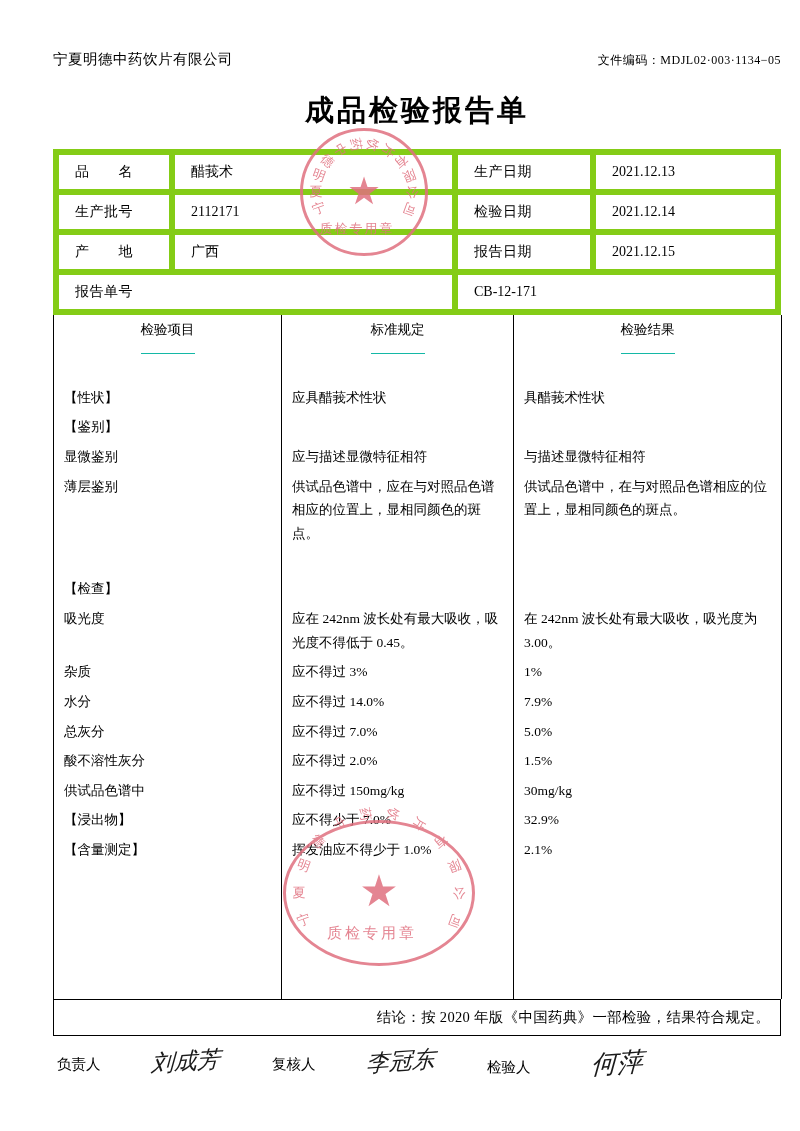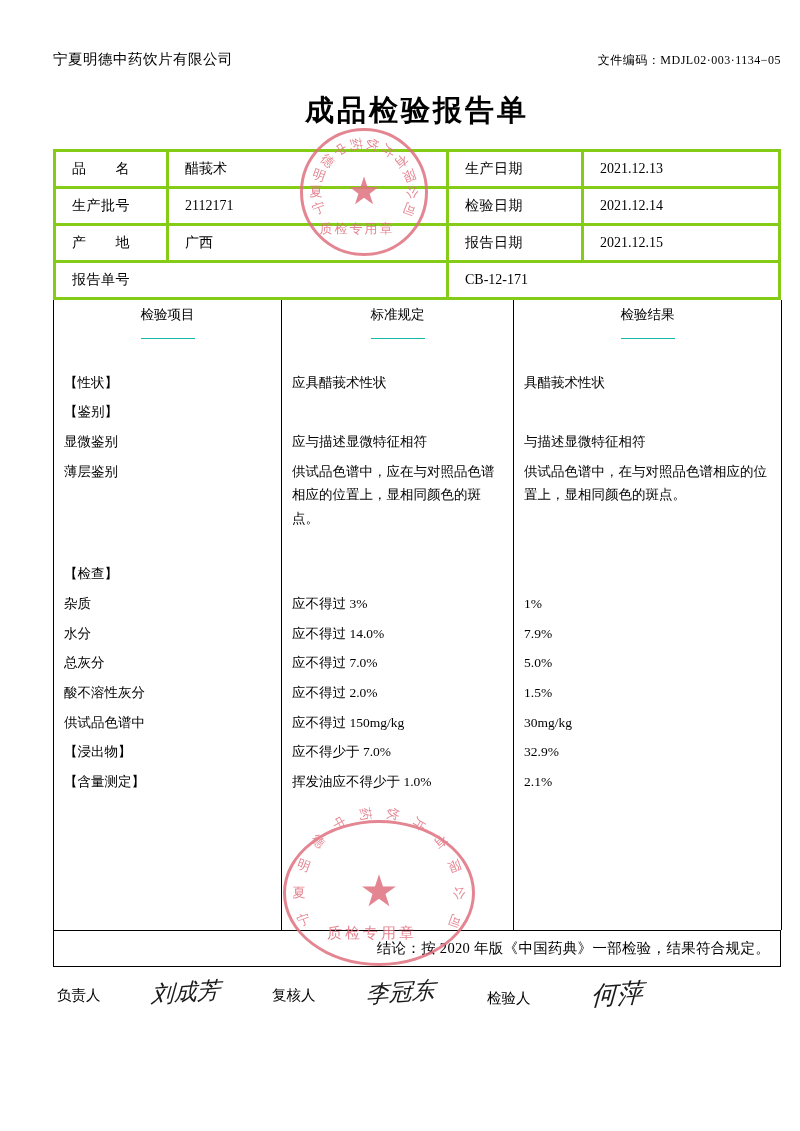"品 名" table.main td { border: 3px solid #84cc16 -> 6px solid #84cc16 }
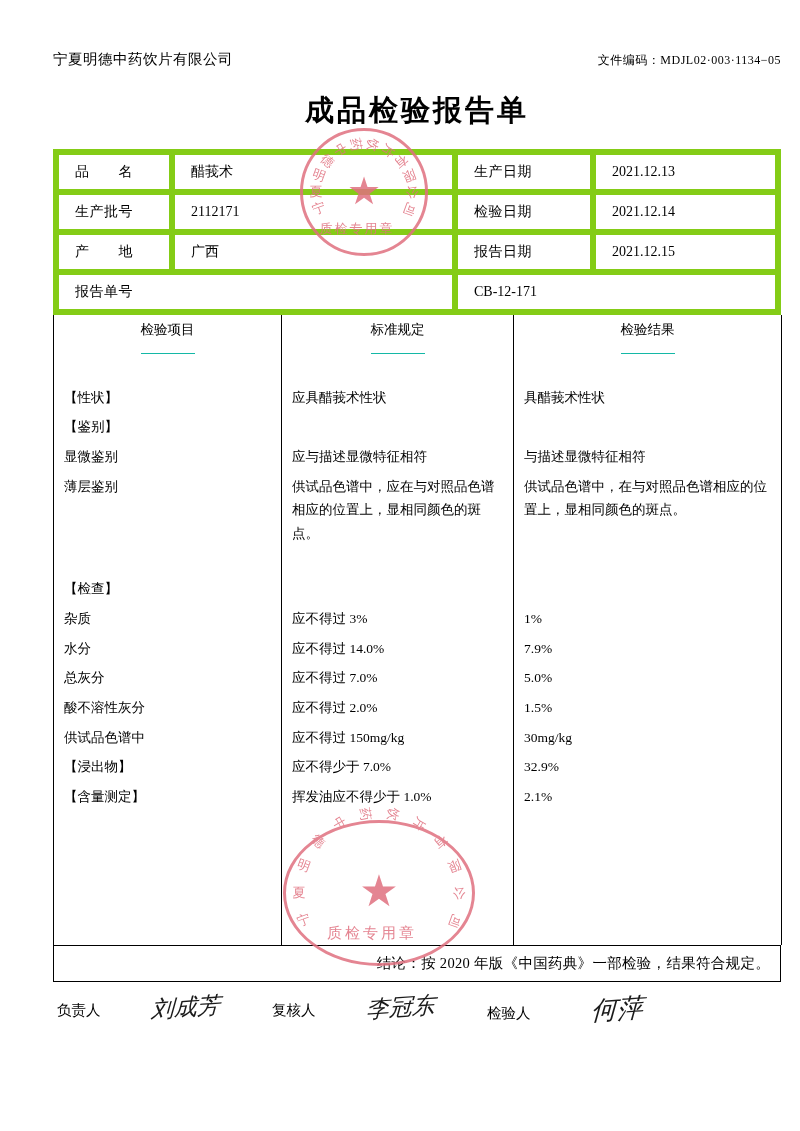"吸光度" tr { html: none -> <tr> <td>吸光度</td> <td>应在 242nm 波长处有最大吸收，吸光度不得低于 0.45。</td> <td>在 242nm 波长处有最大吸收，吸光度为 3.00。</td> </tr> }
